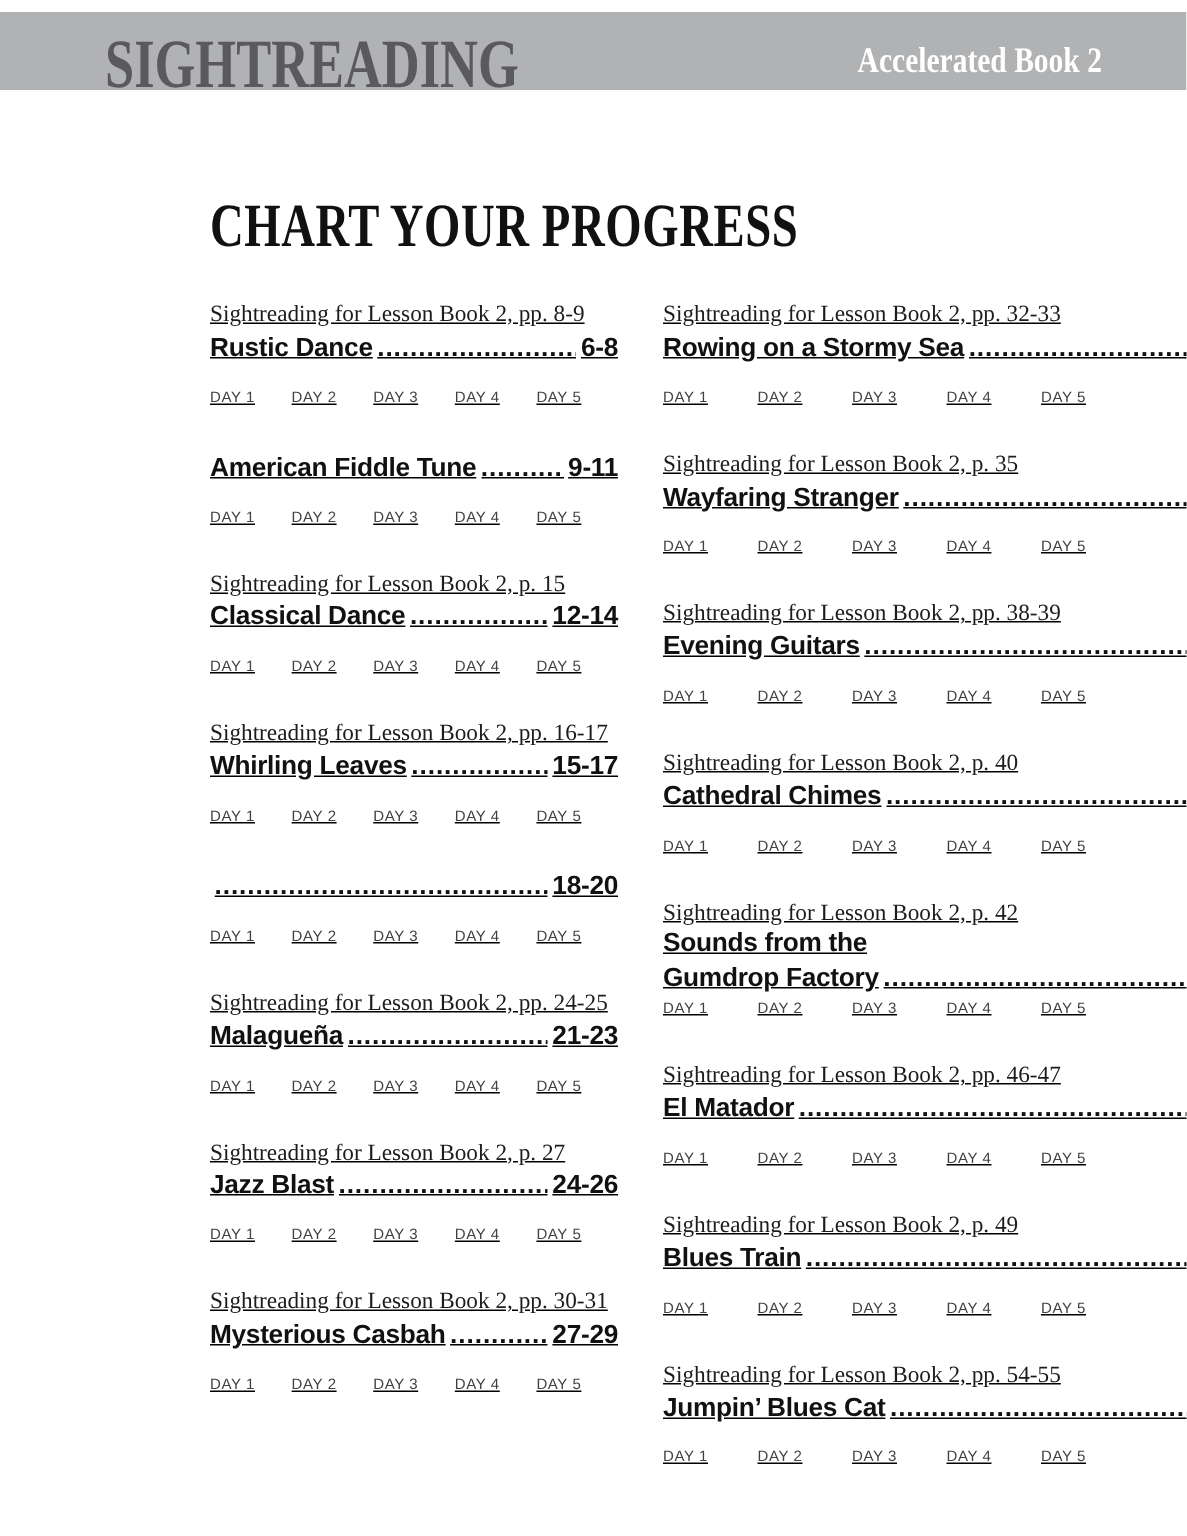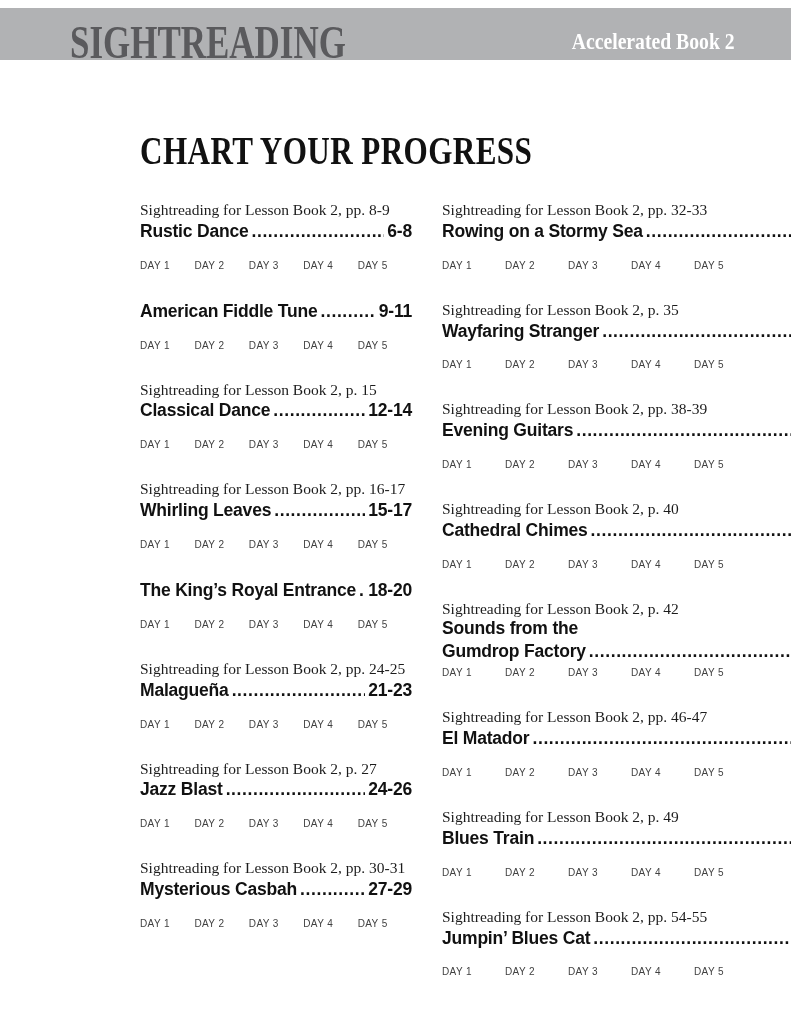"Sightreading for Lesson Book 2," .cols { text-decoration: none -> underline }
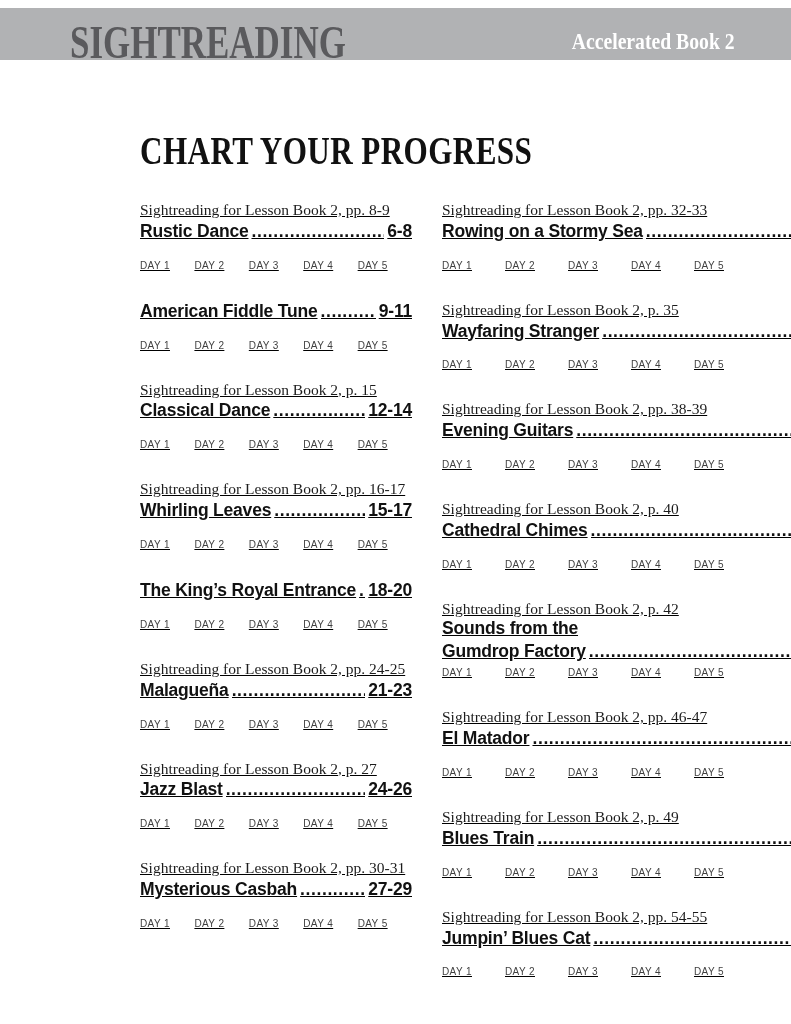"The King’s Royal Entrance" span.title { html: <span>The King’s Royal Entrance</span> -> none }
